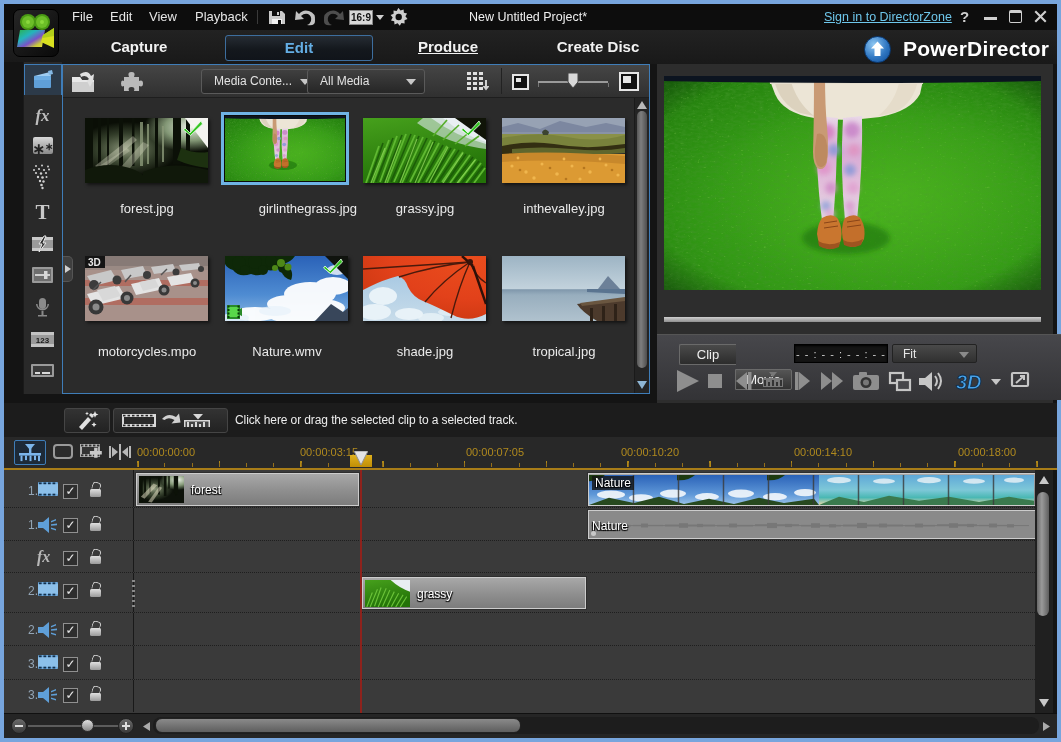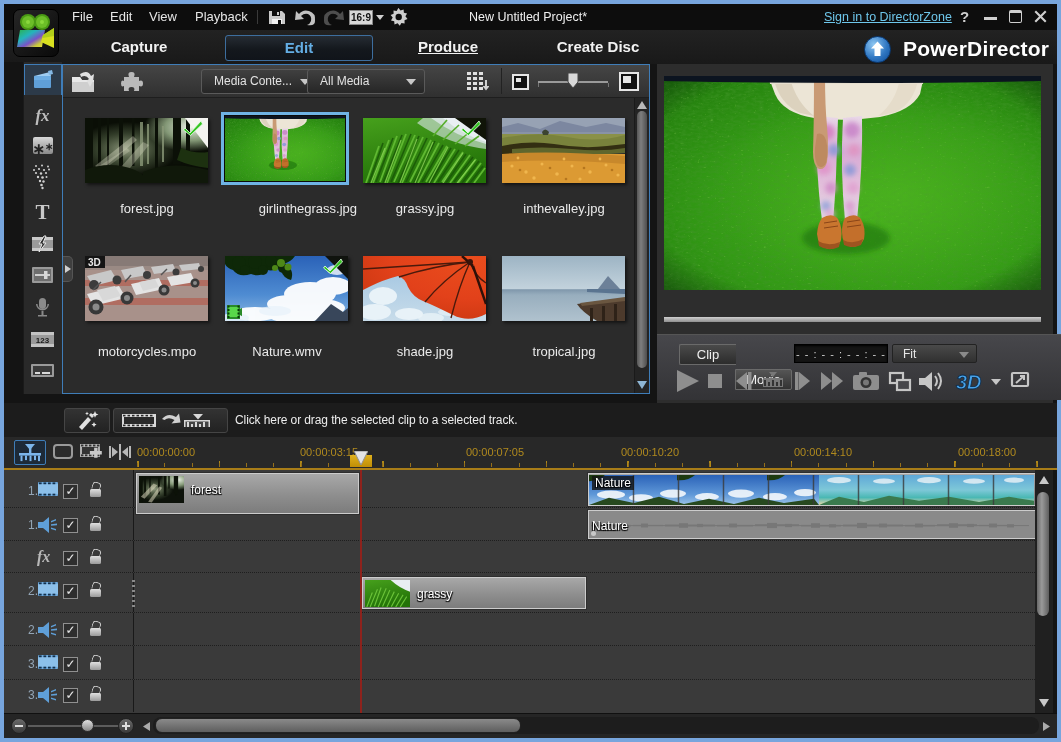"forest" div.clip { height: 41px -> 33px }
